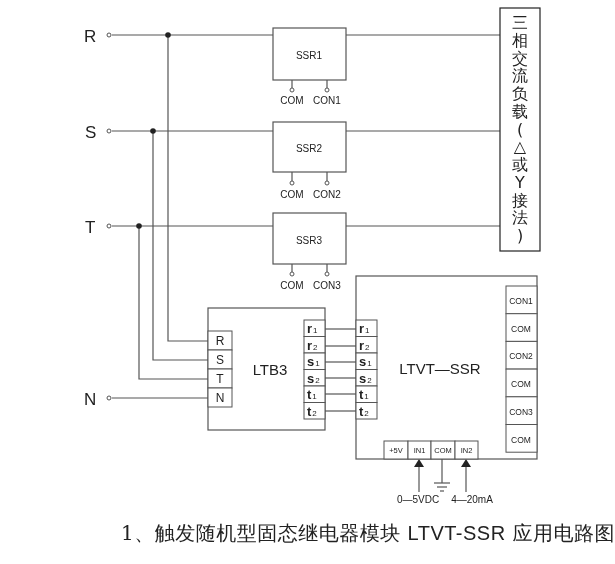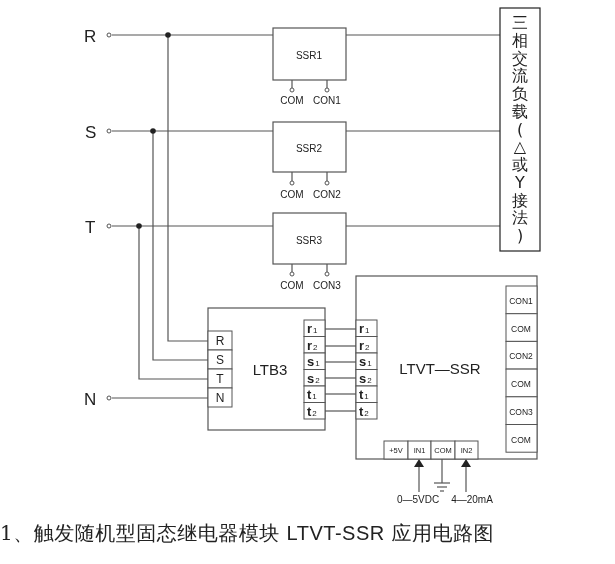"1、触发随机型固态继电器模块 LTVT-SSR 应用电路图" .caption { text-align: left -> right }
